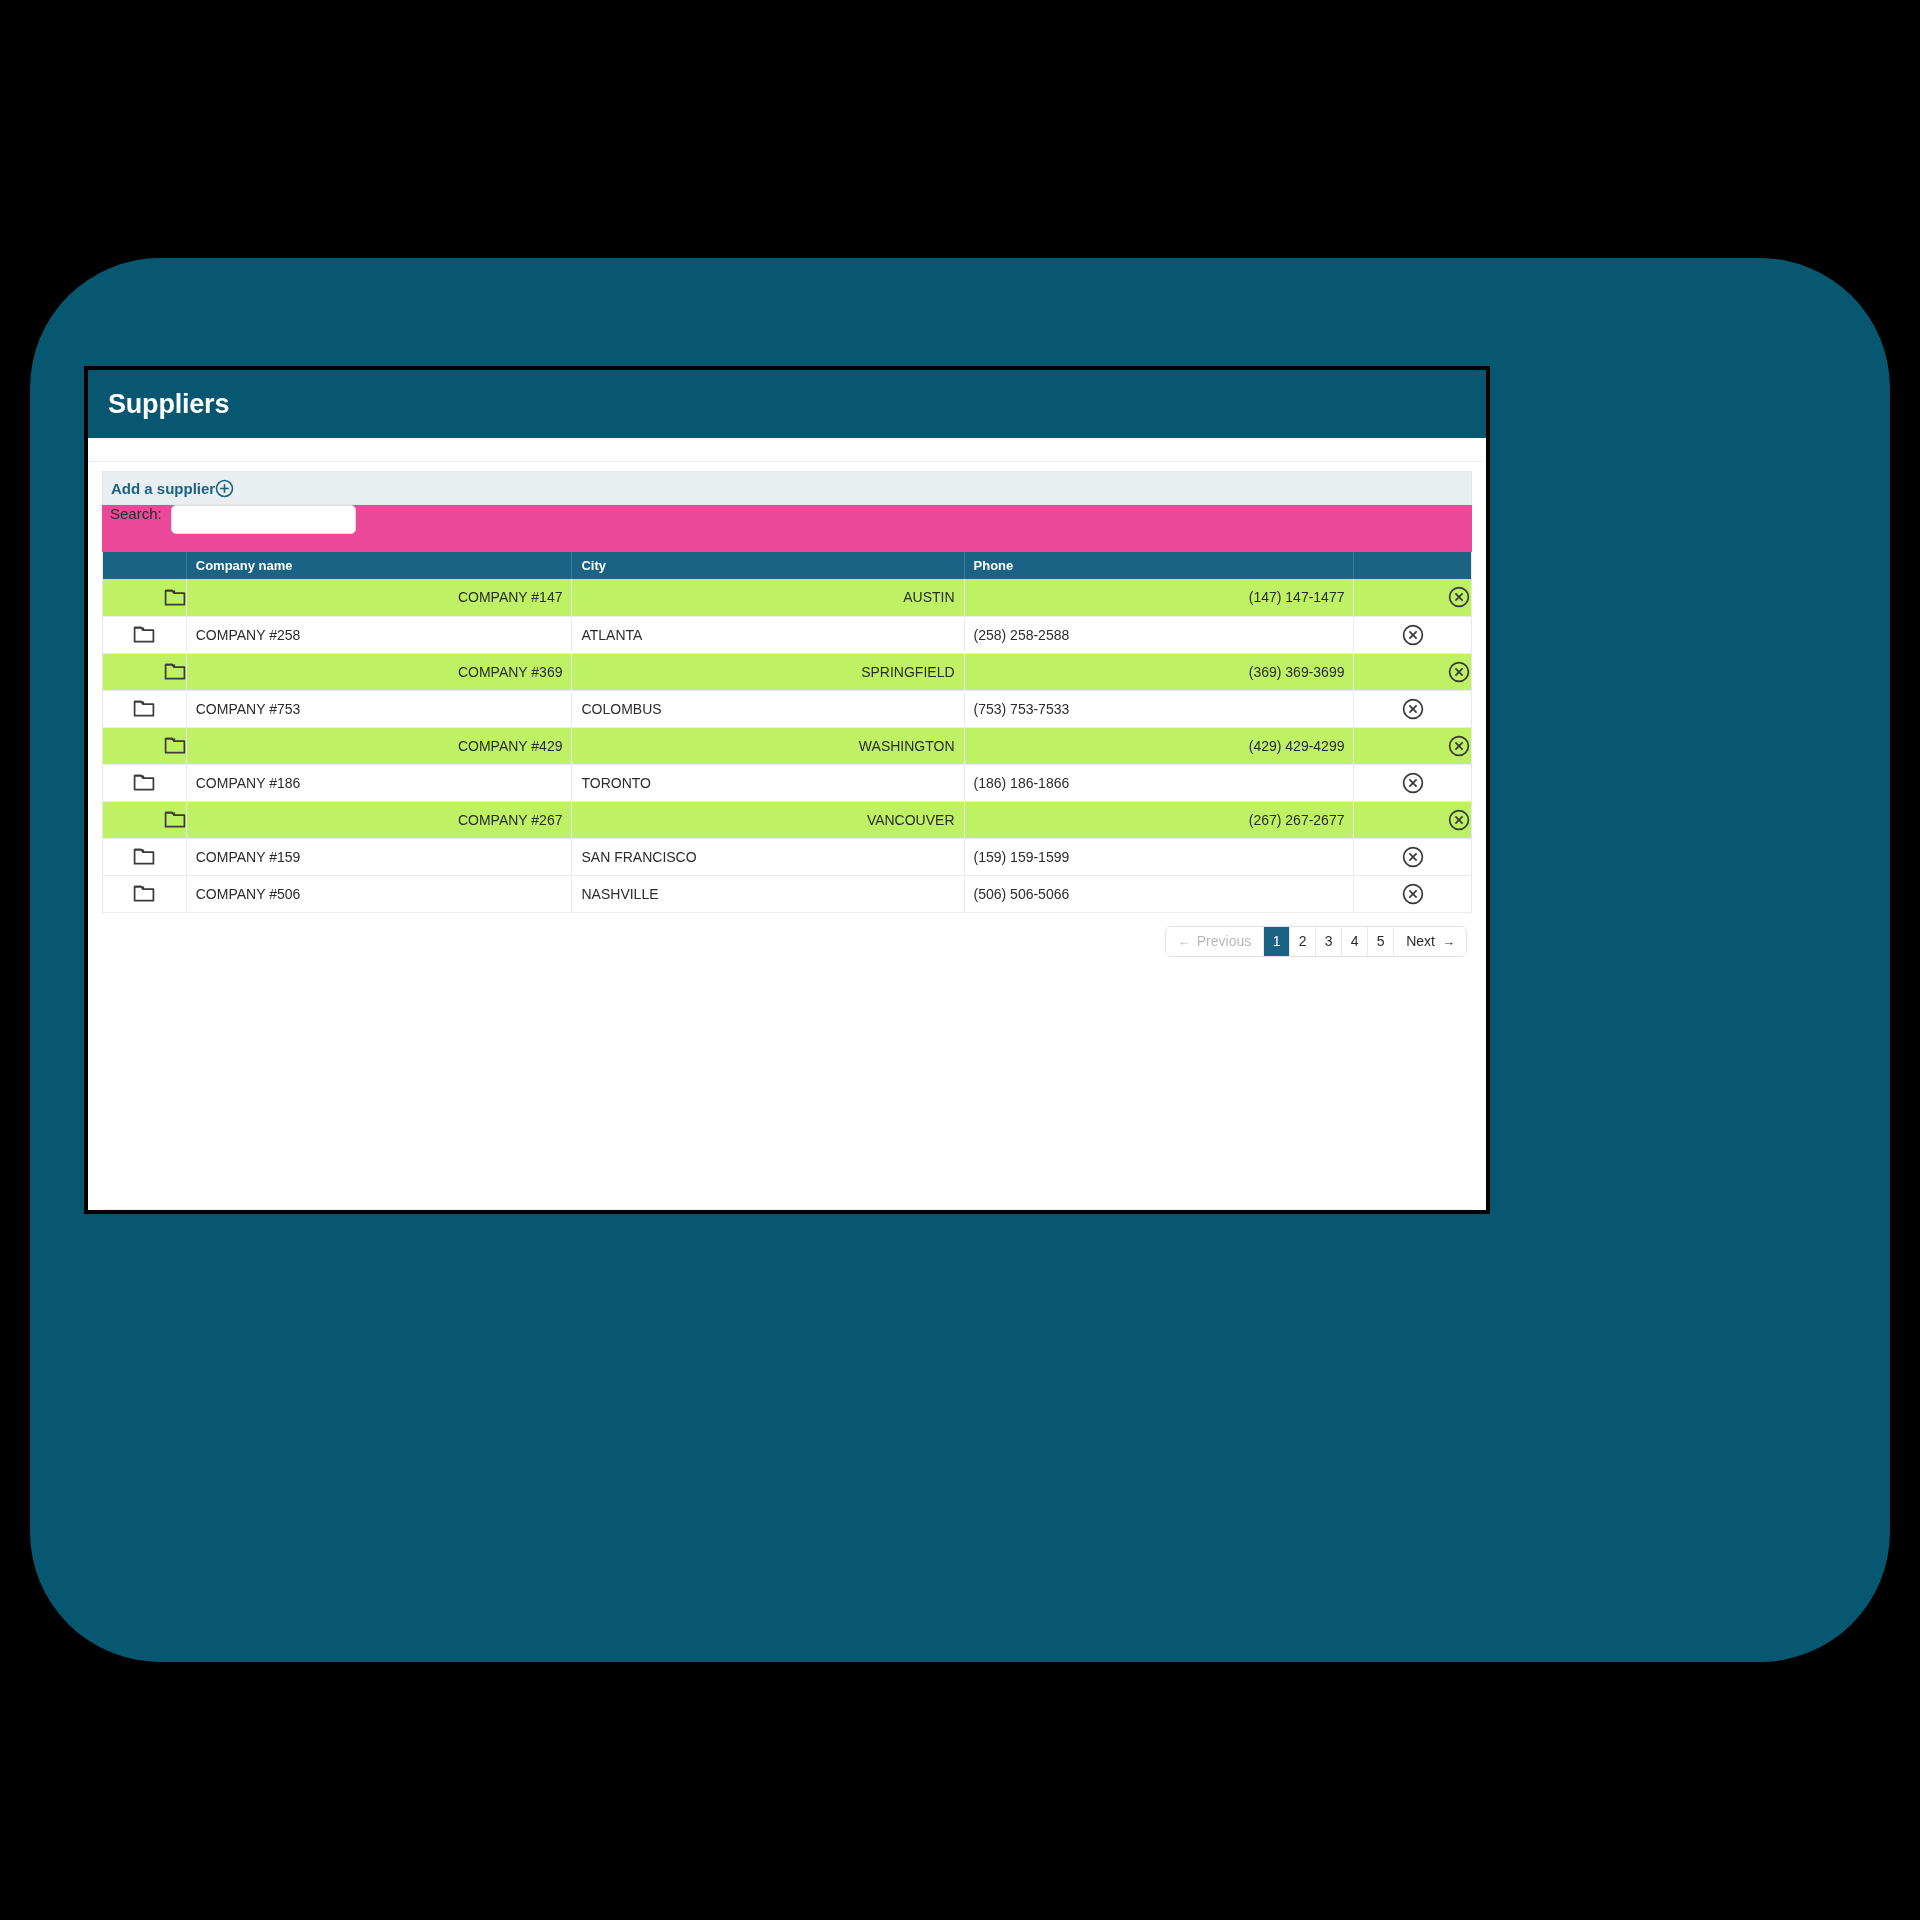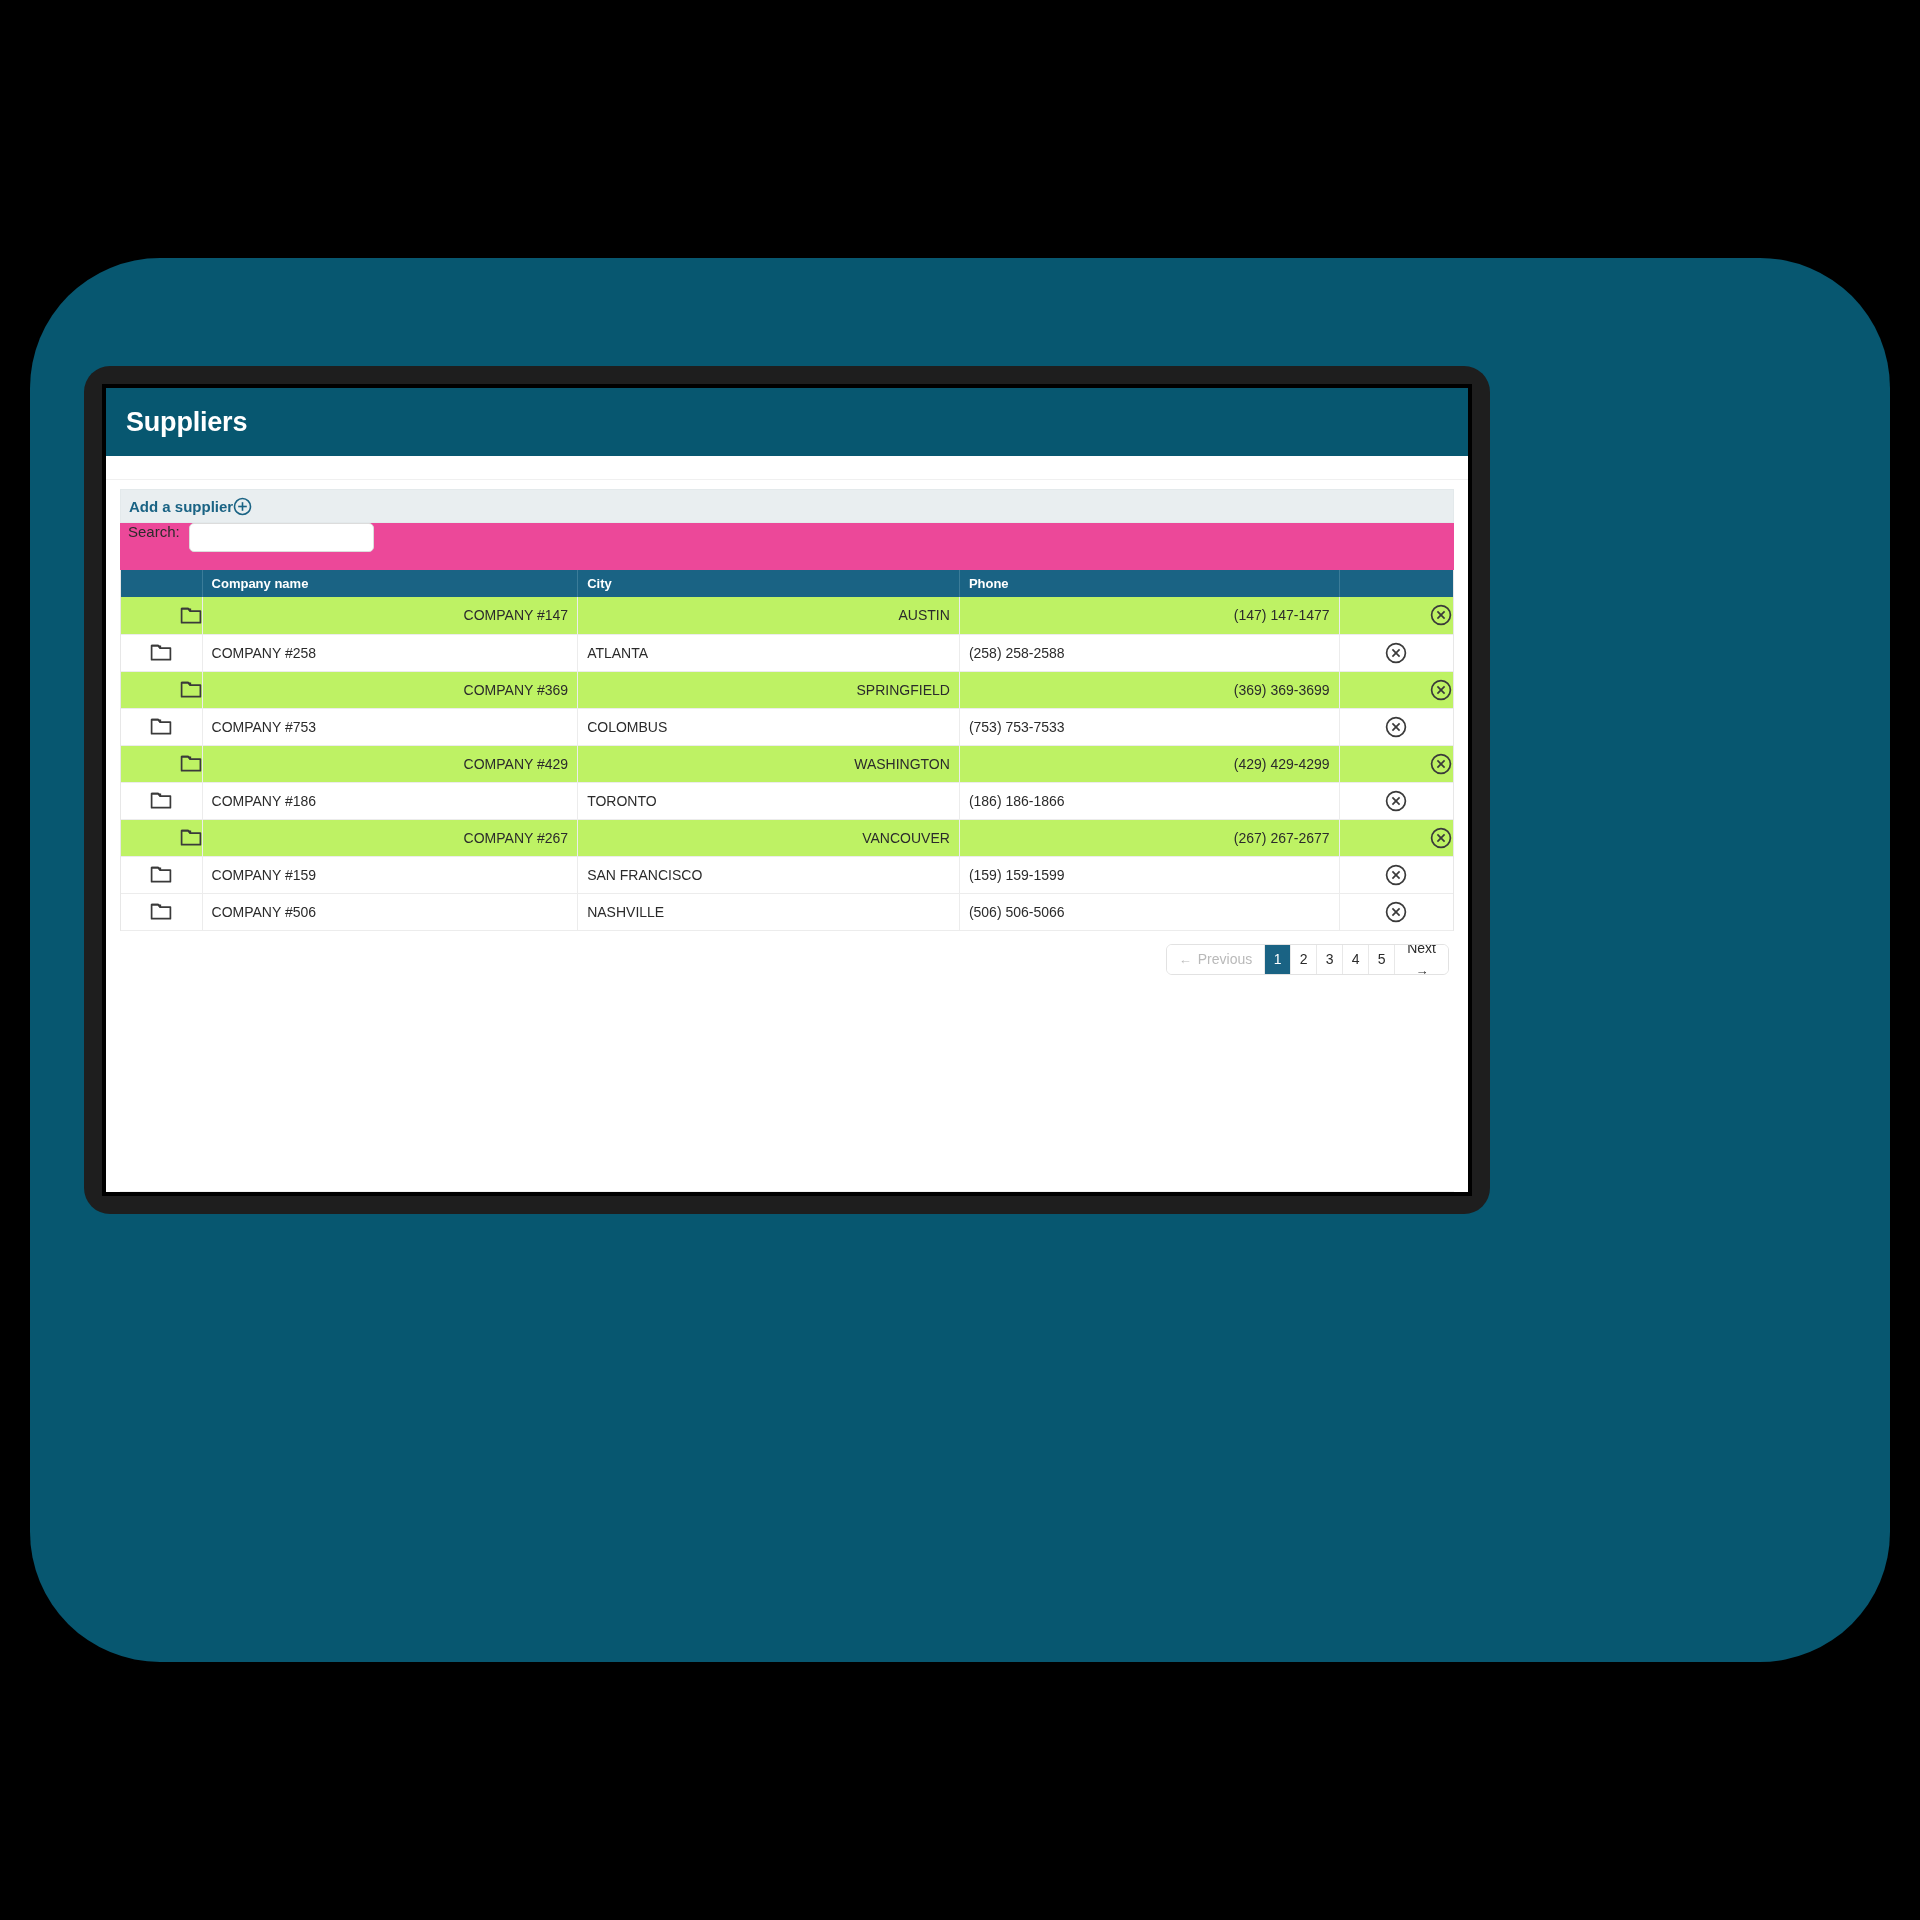"Suppliers" #tablet { padding: 18px -> none }
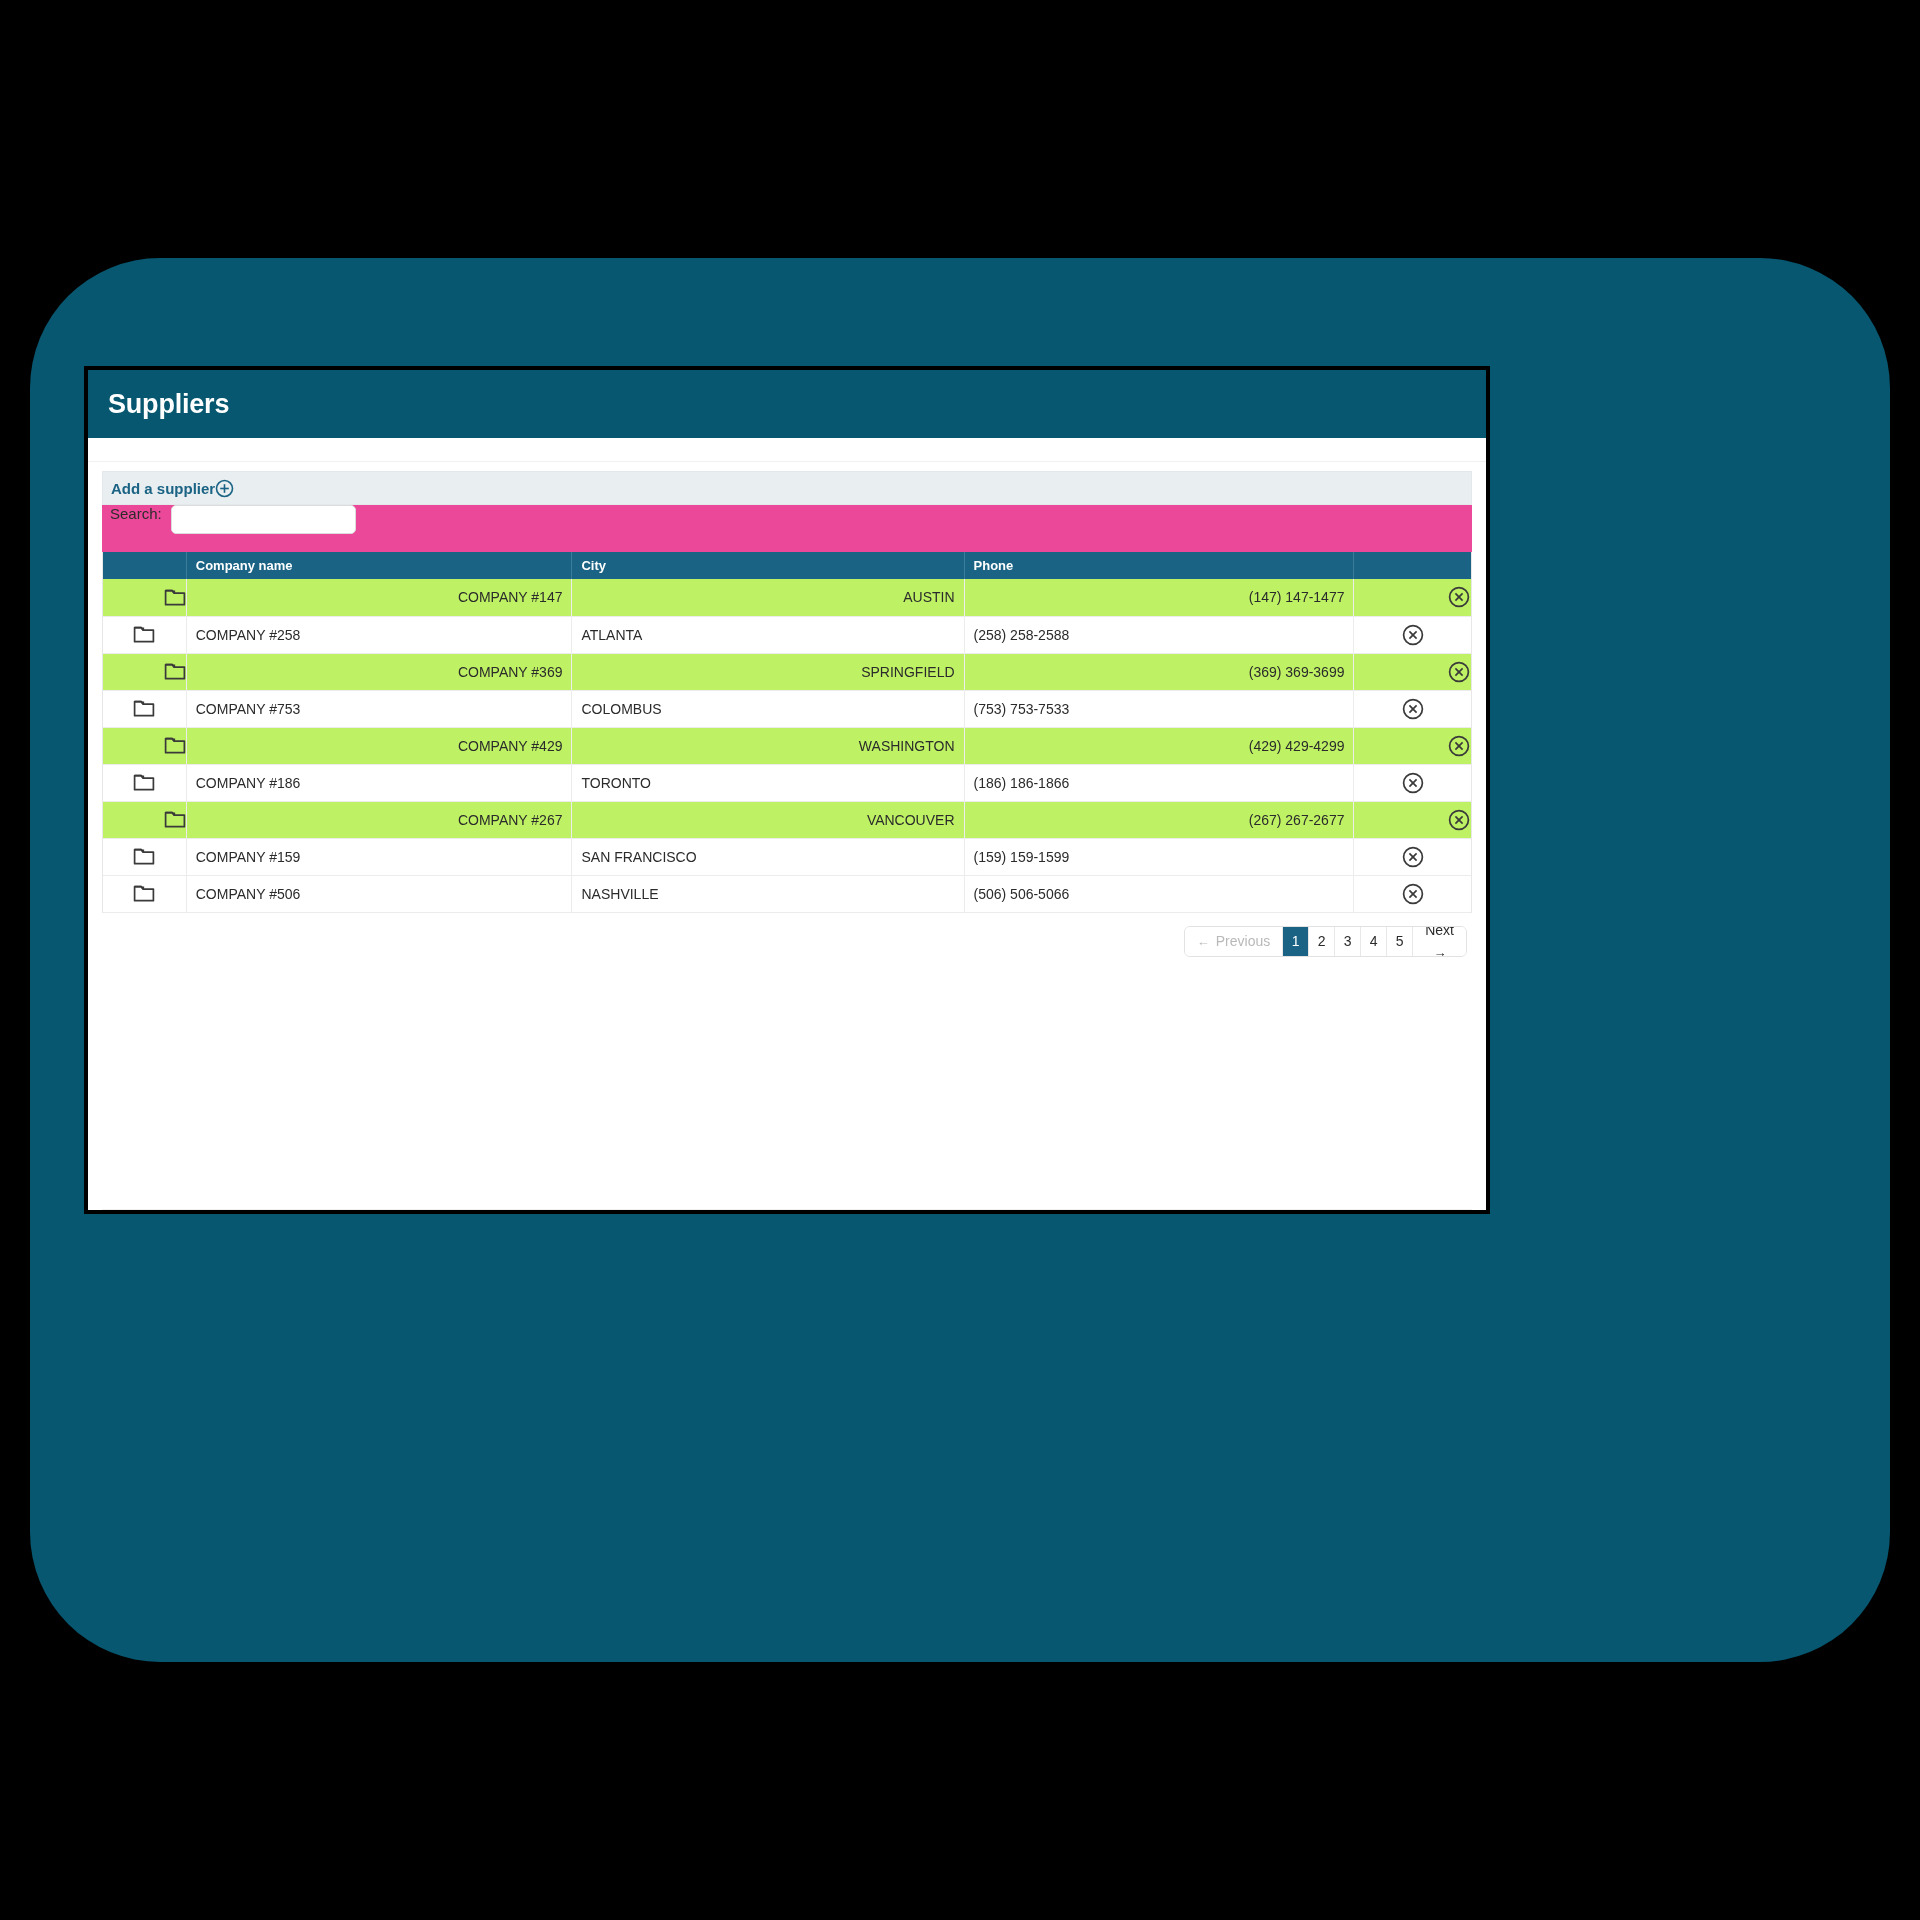"Next" .page-btn:last-child { flex-direction: column -> none }
